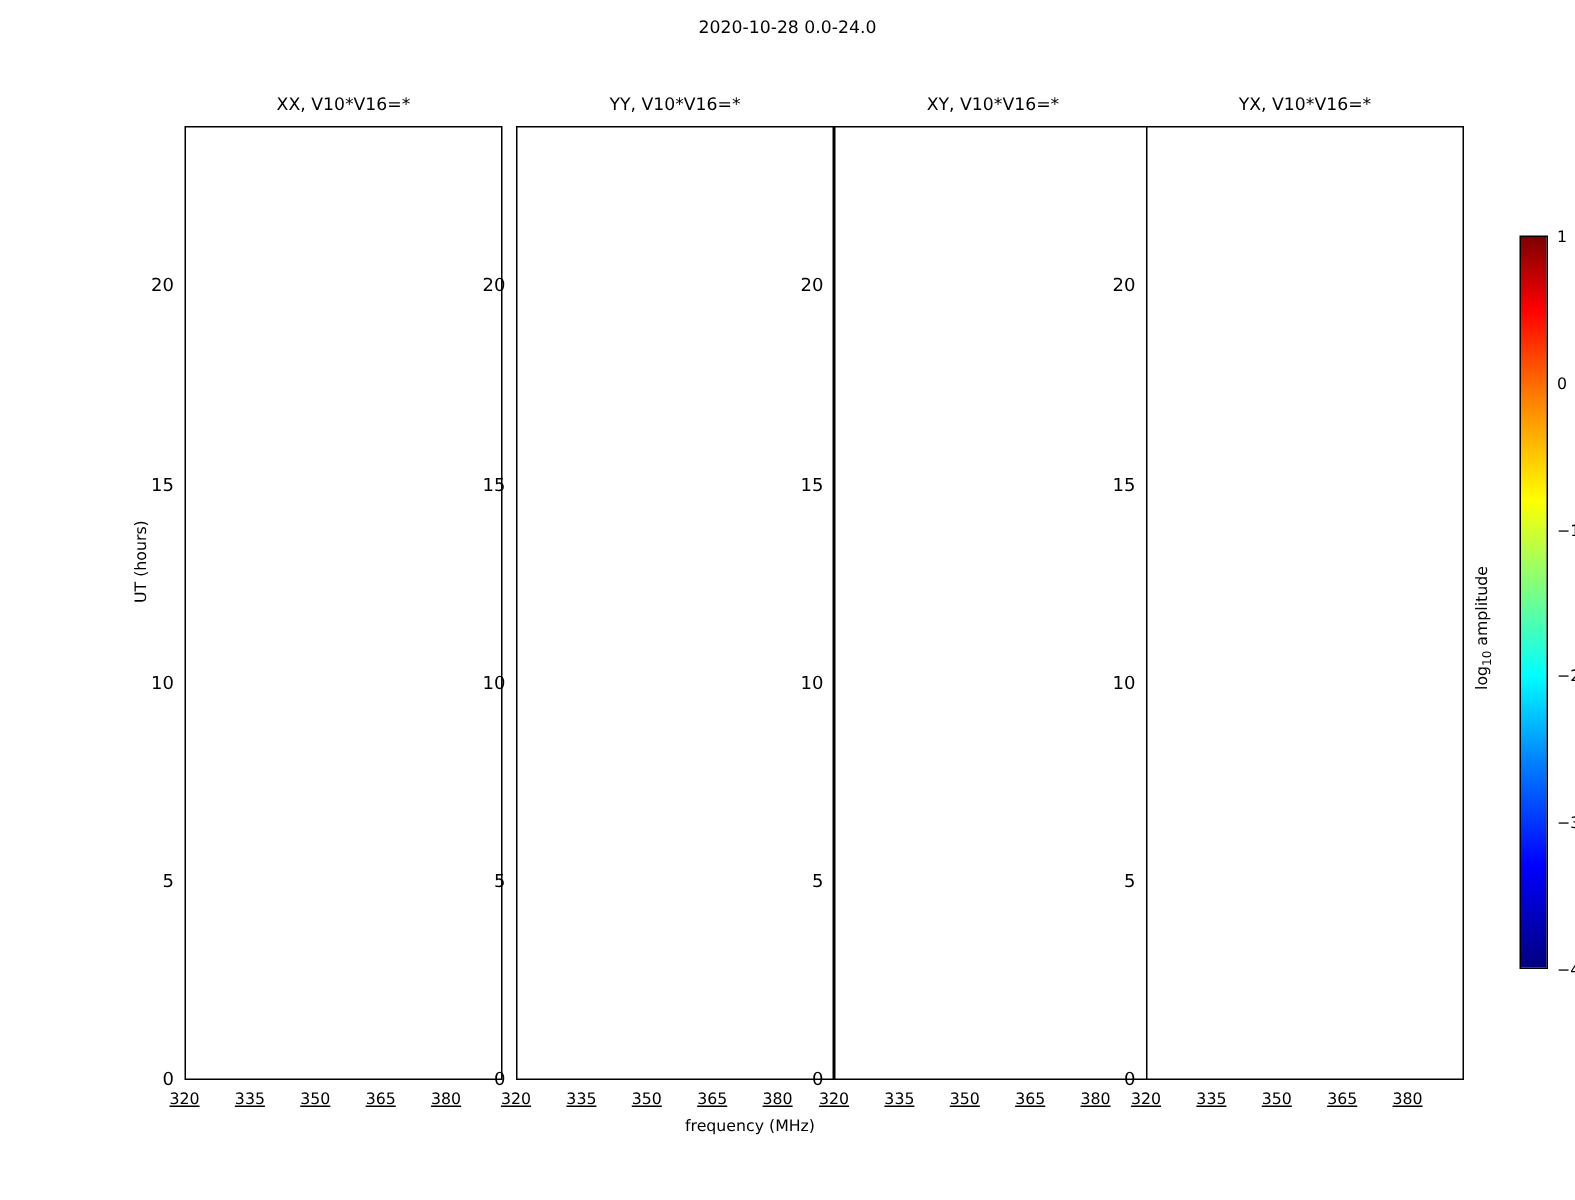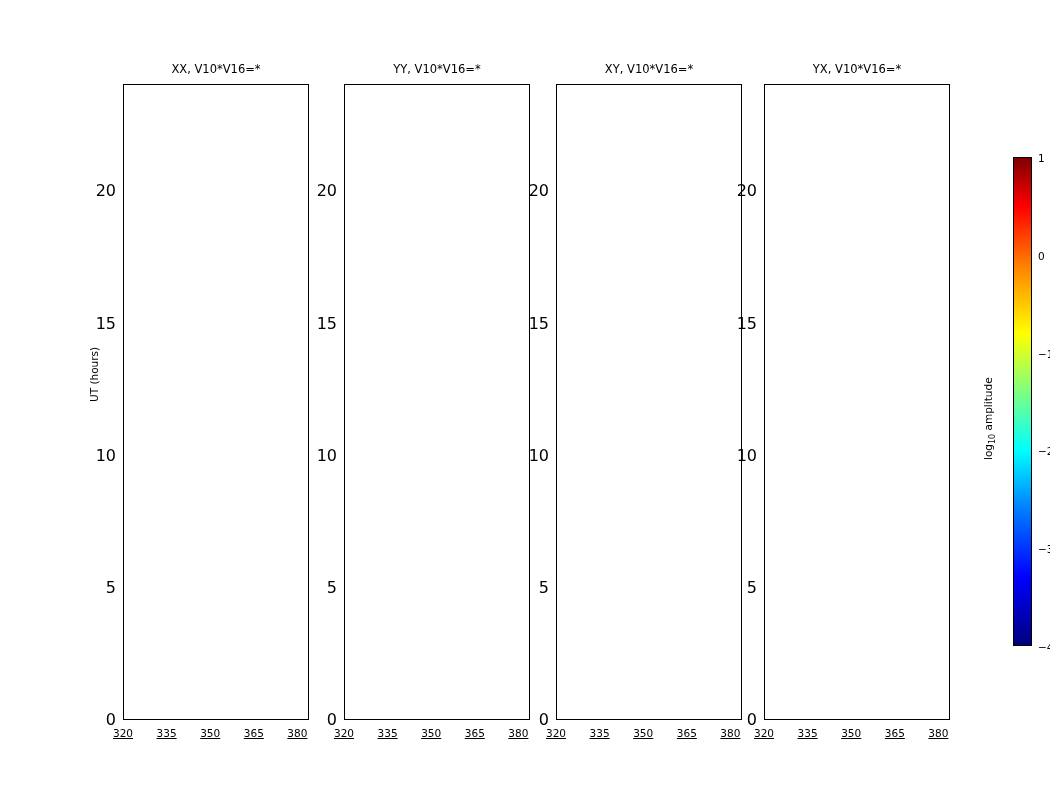"2020-10-28 0.0-24.0" div.suptitle { html: none -> <div>2020-10-28 0.0-24.0</div> }
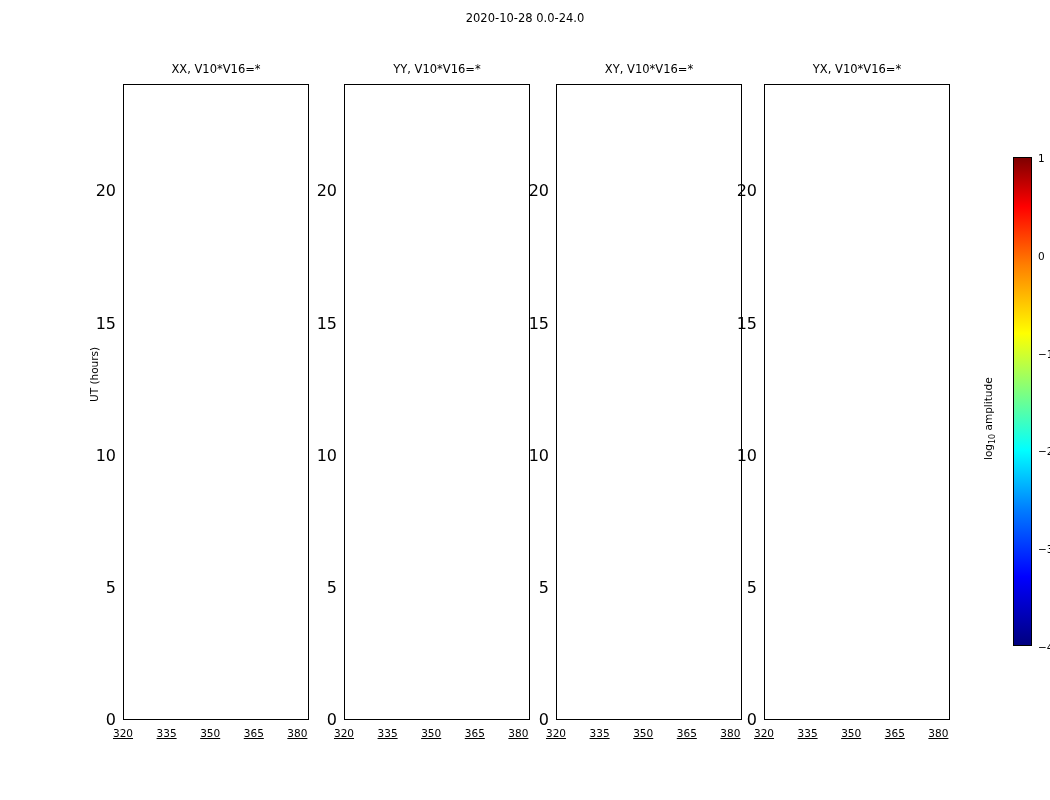"XX, V10*V16=*" .panel { width: 186px -> 212px }
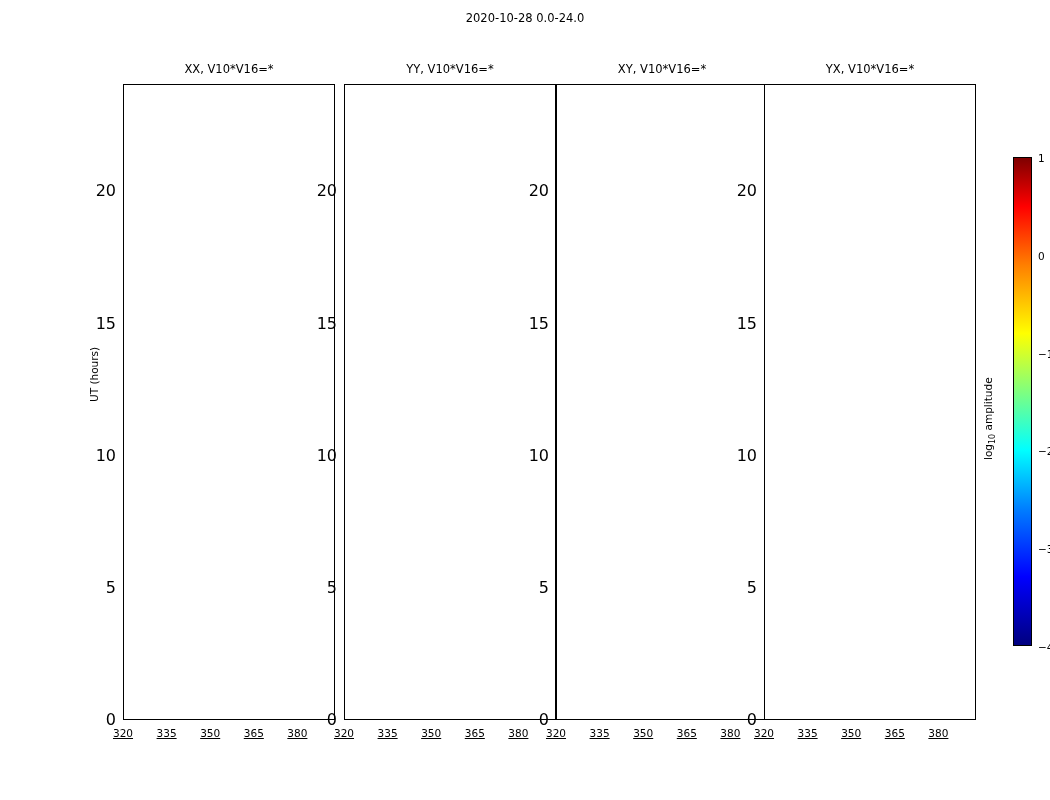"20" .ytick { font-size: 16px -> 12px }
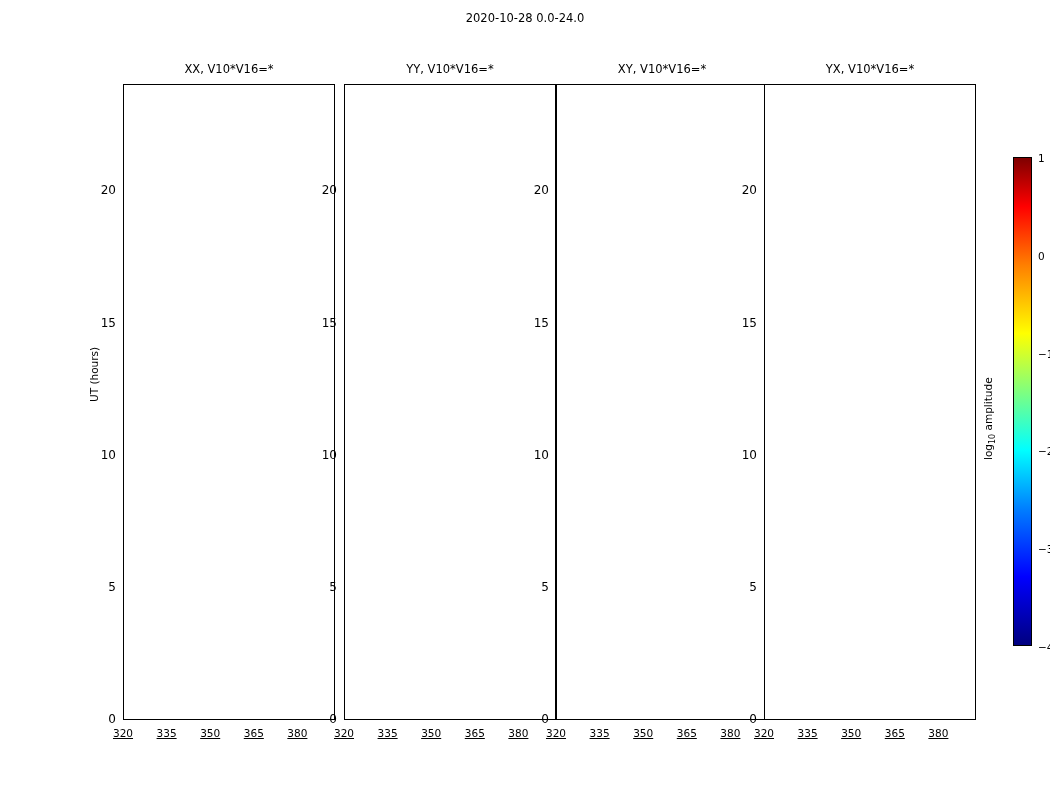"frequency (MHz)" div.xlabel { html: none -> <div>frequency (MHz)</div> }
